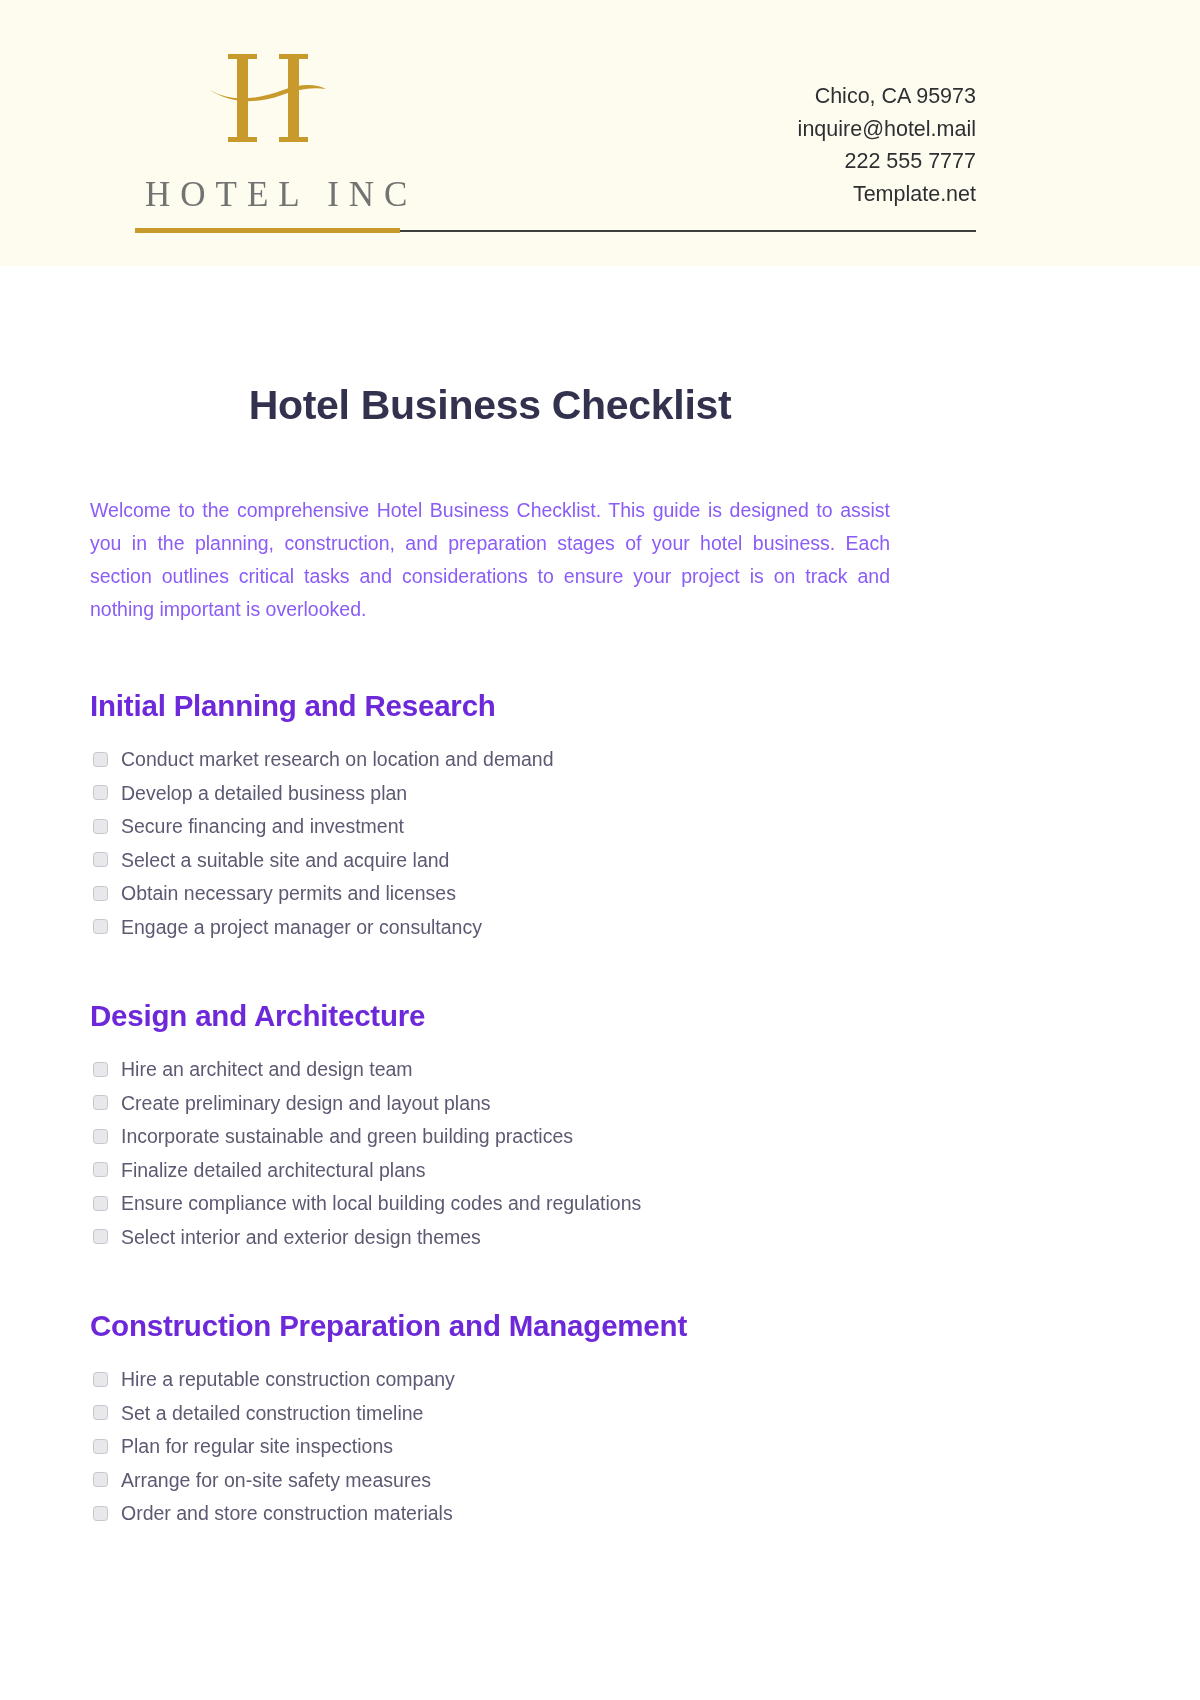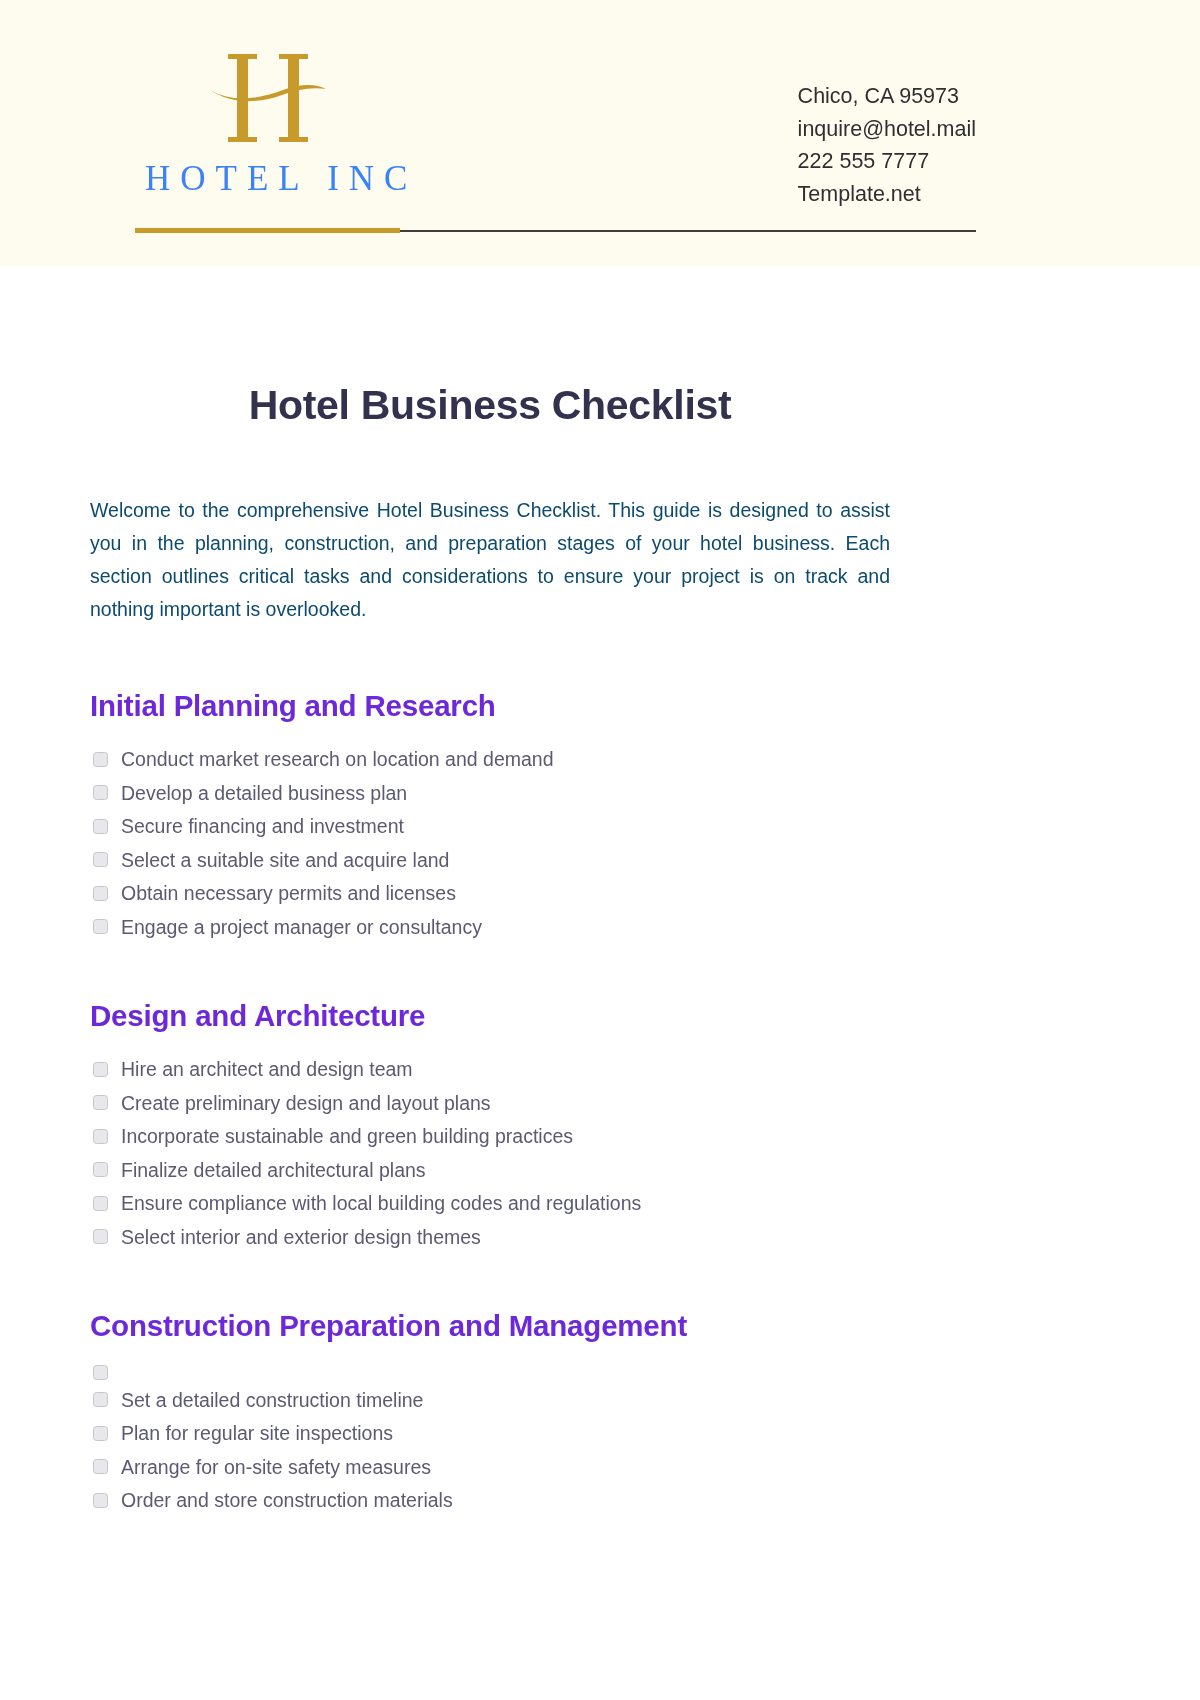"Chico, CA 95973" .contact-block { text-align: none -> right }
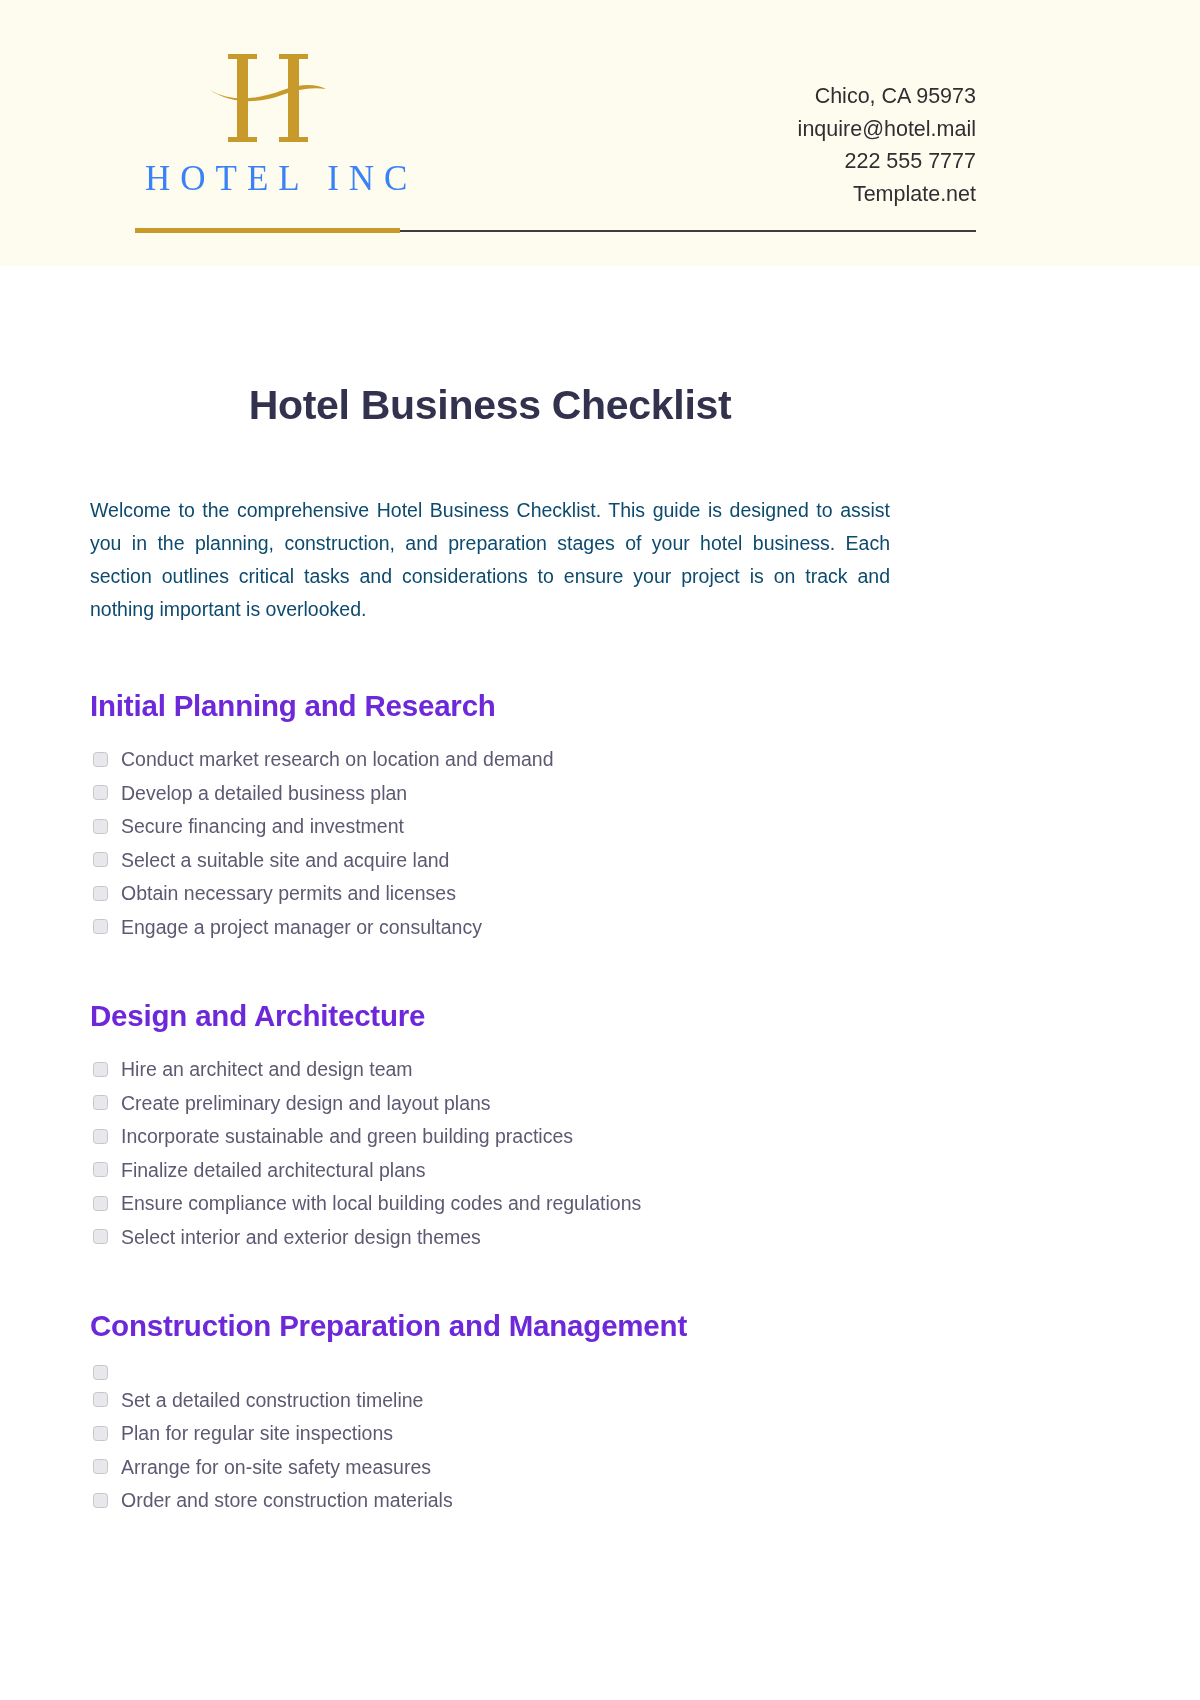"HOTEL INC" .logo-wordmark { color: #3b82f6 -> #737373; margin-top: 6px -> 22px }
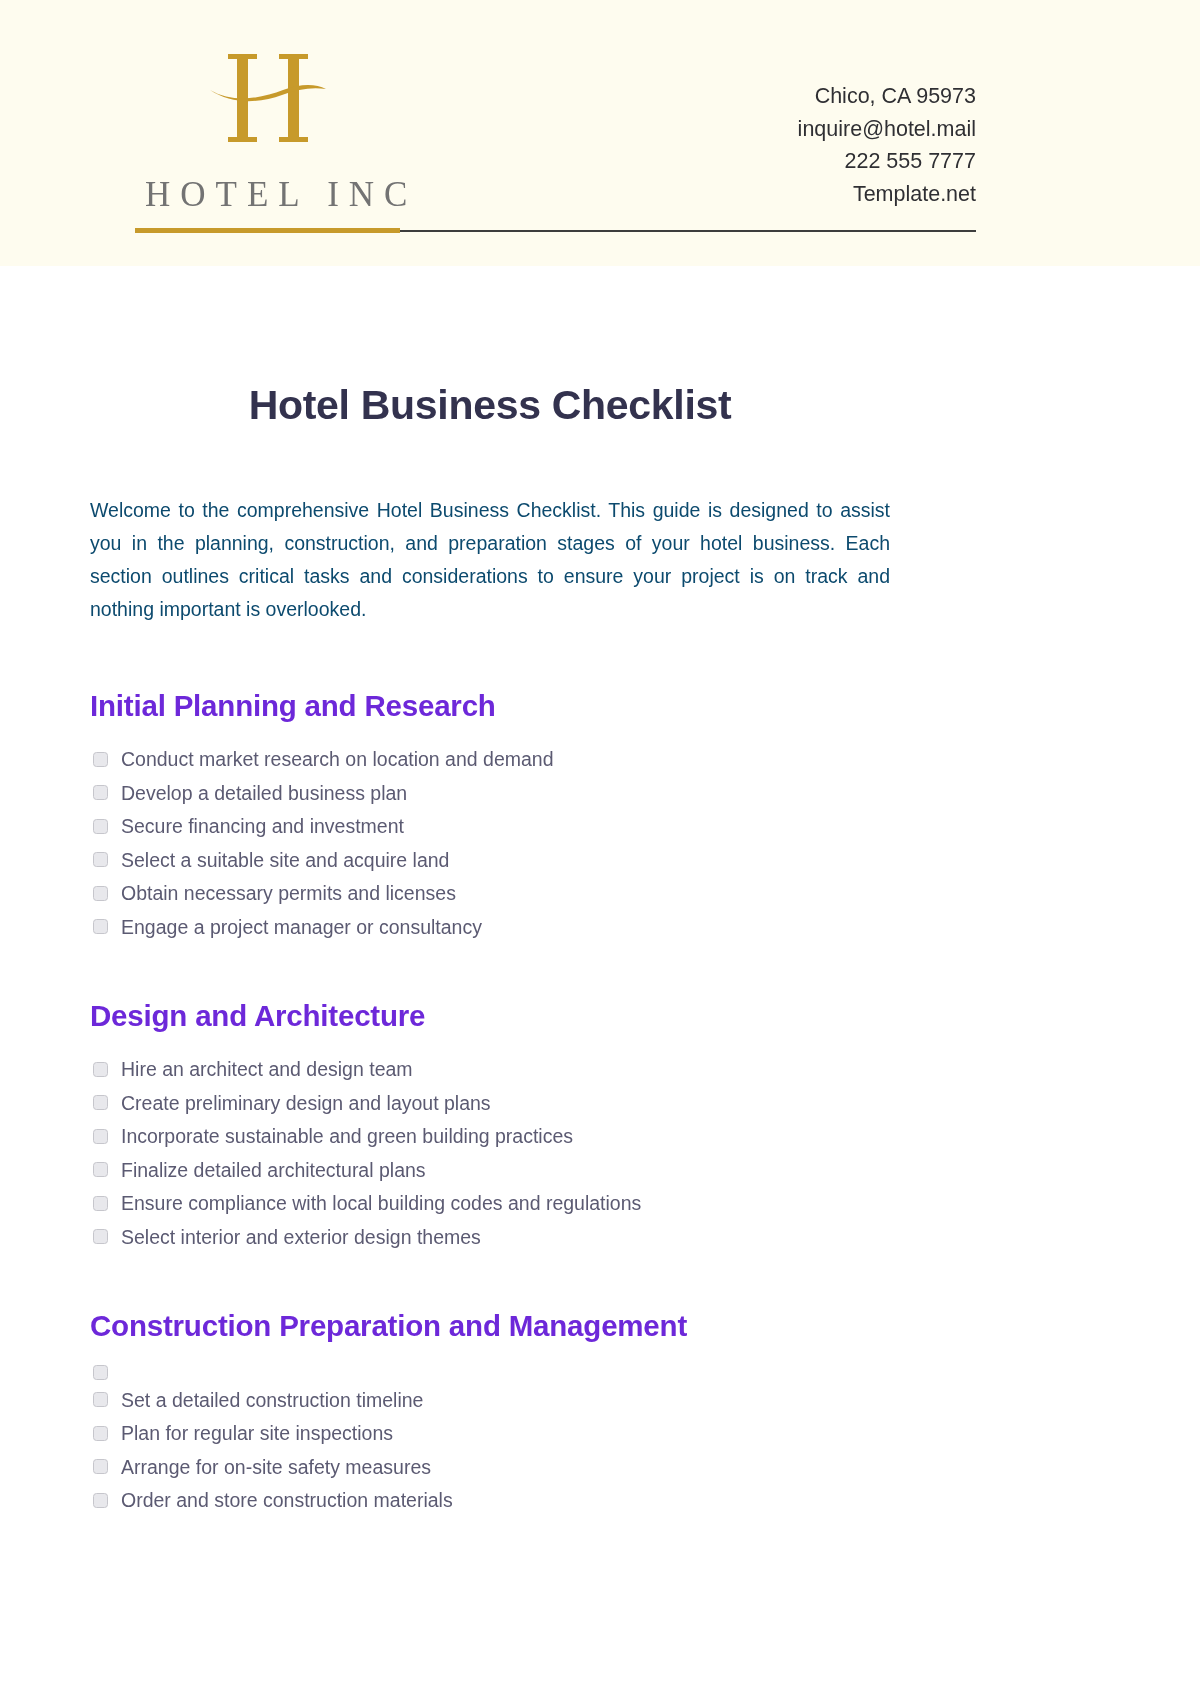"Welcome to the comprehensive Hotel" .intro { color: #0c4a6e -> #8b5cf6 }
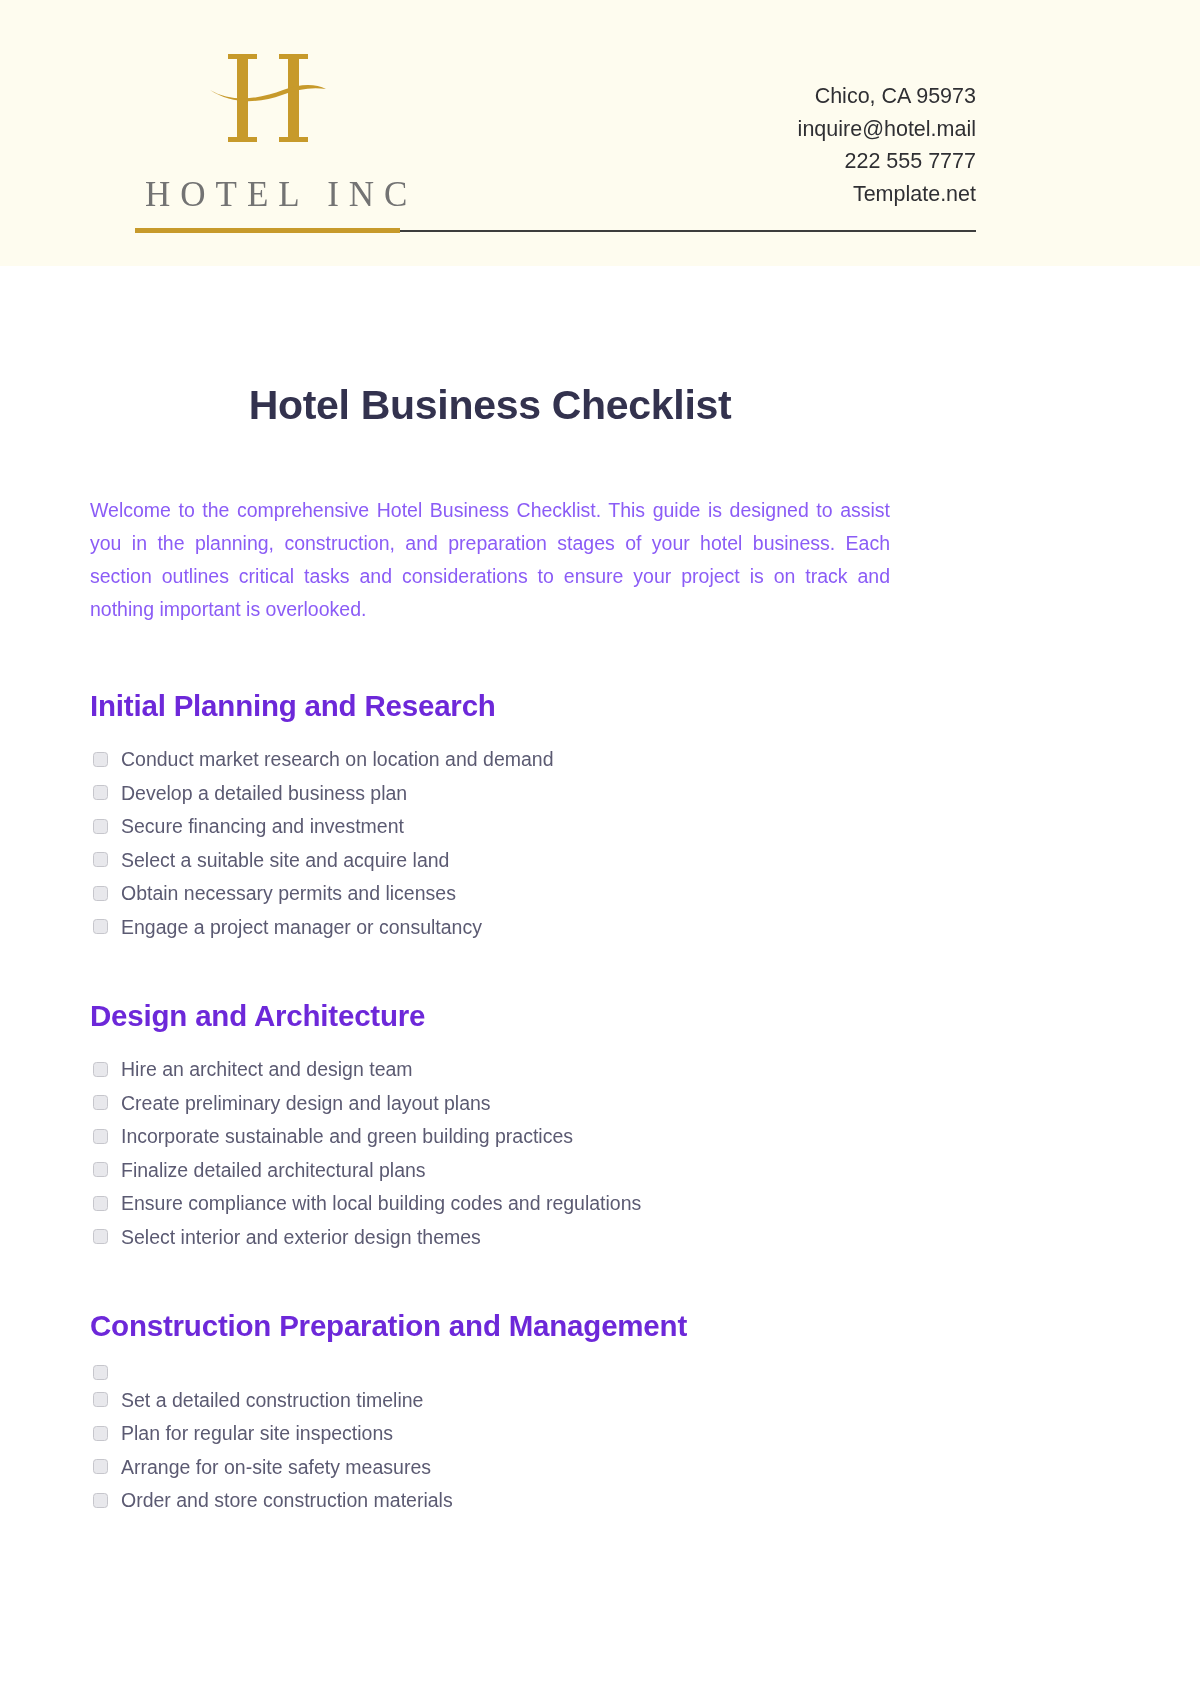"Hire a reputable construction company" span.check-label { html: none -> <span>Hire a reputable construction company</span> }
